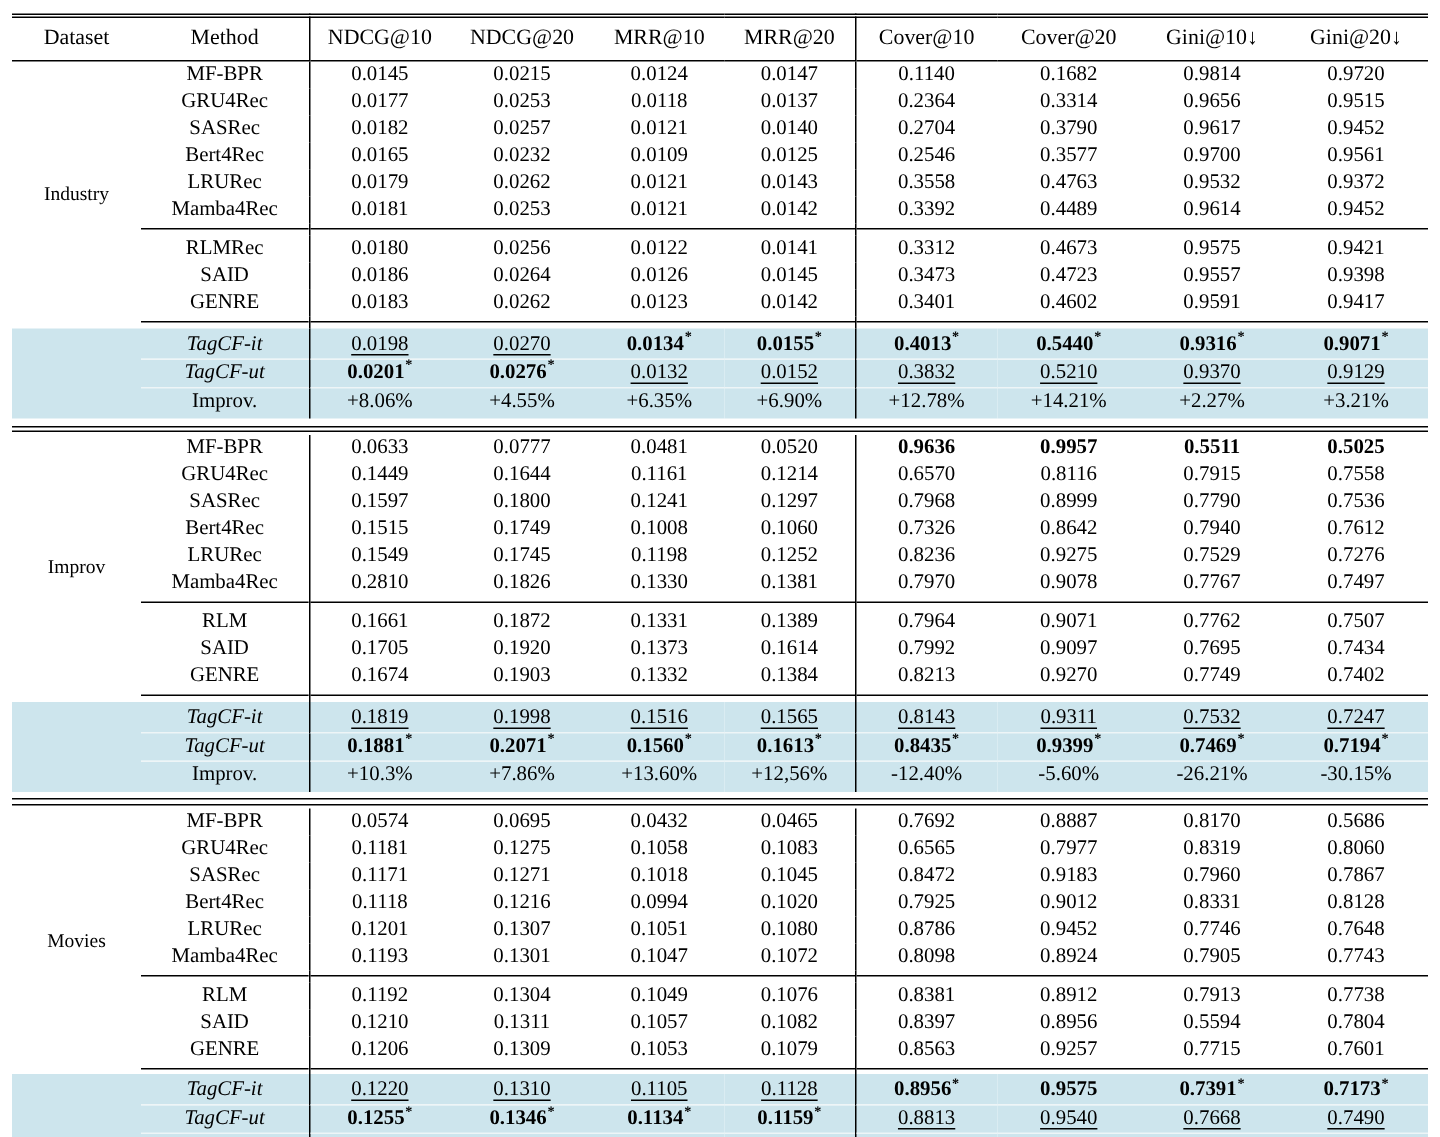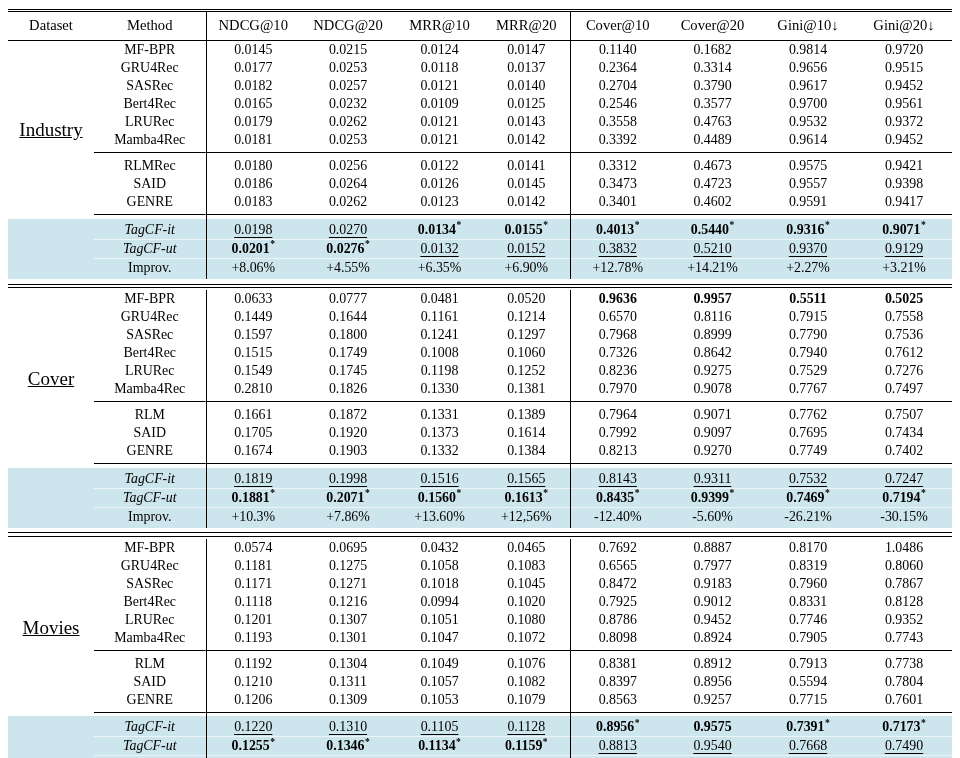"Industry" td.dataset { font-size: 19px -> 13px; text-decoration: underline -> none }
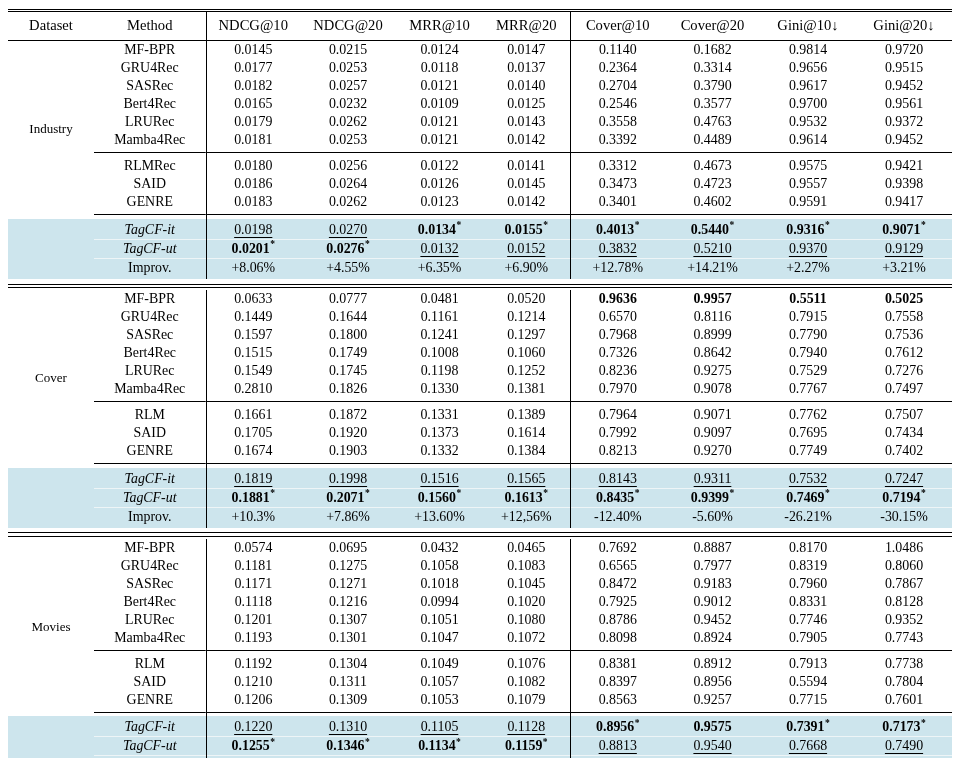"Cover" td.dataset { text: Cover -> Improv }
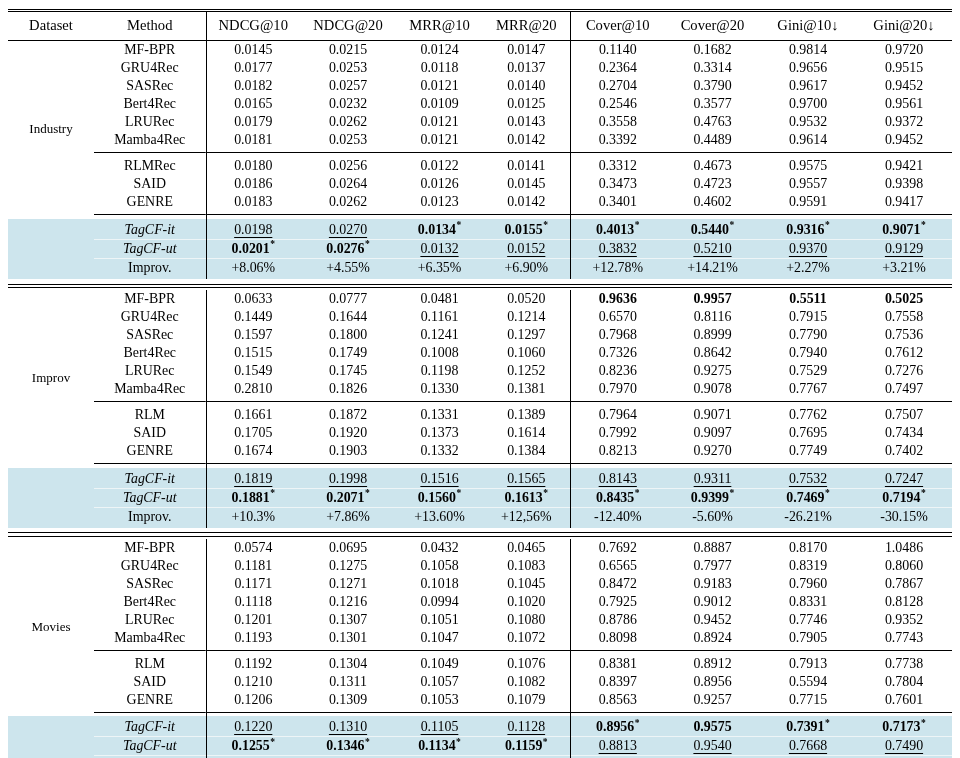"1.0486" span { text: 1.0486 -> 0.5686 }
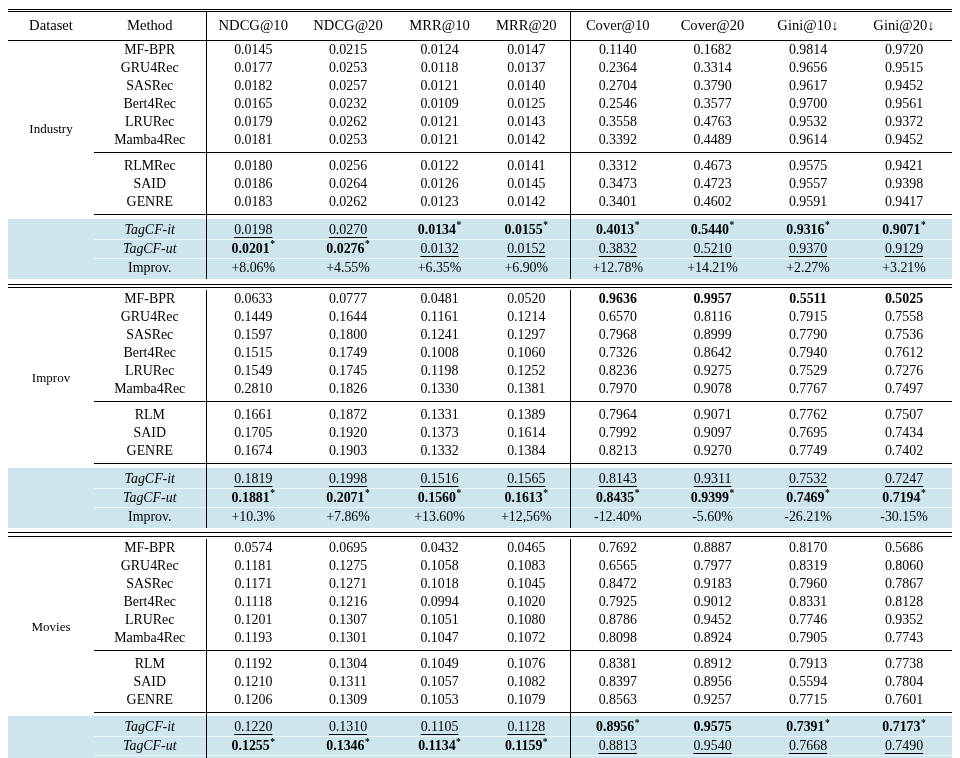"0.9352" span { text: 0.9352 -> 0.7648 }
